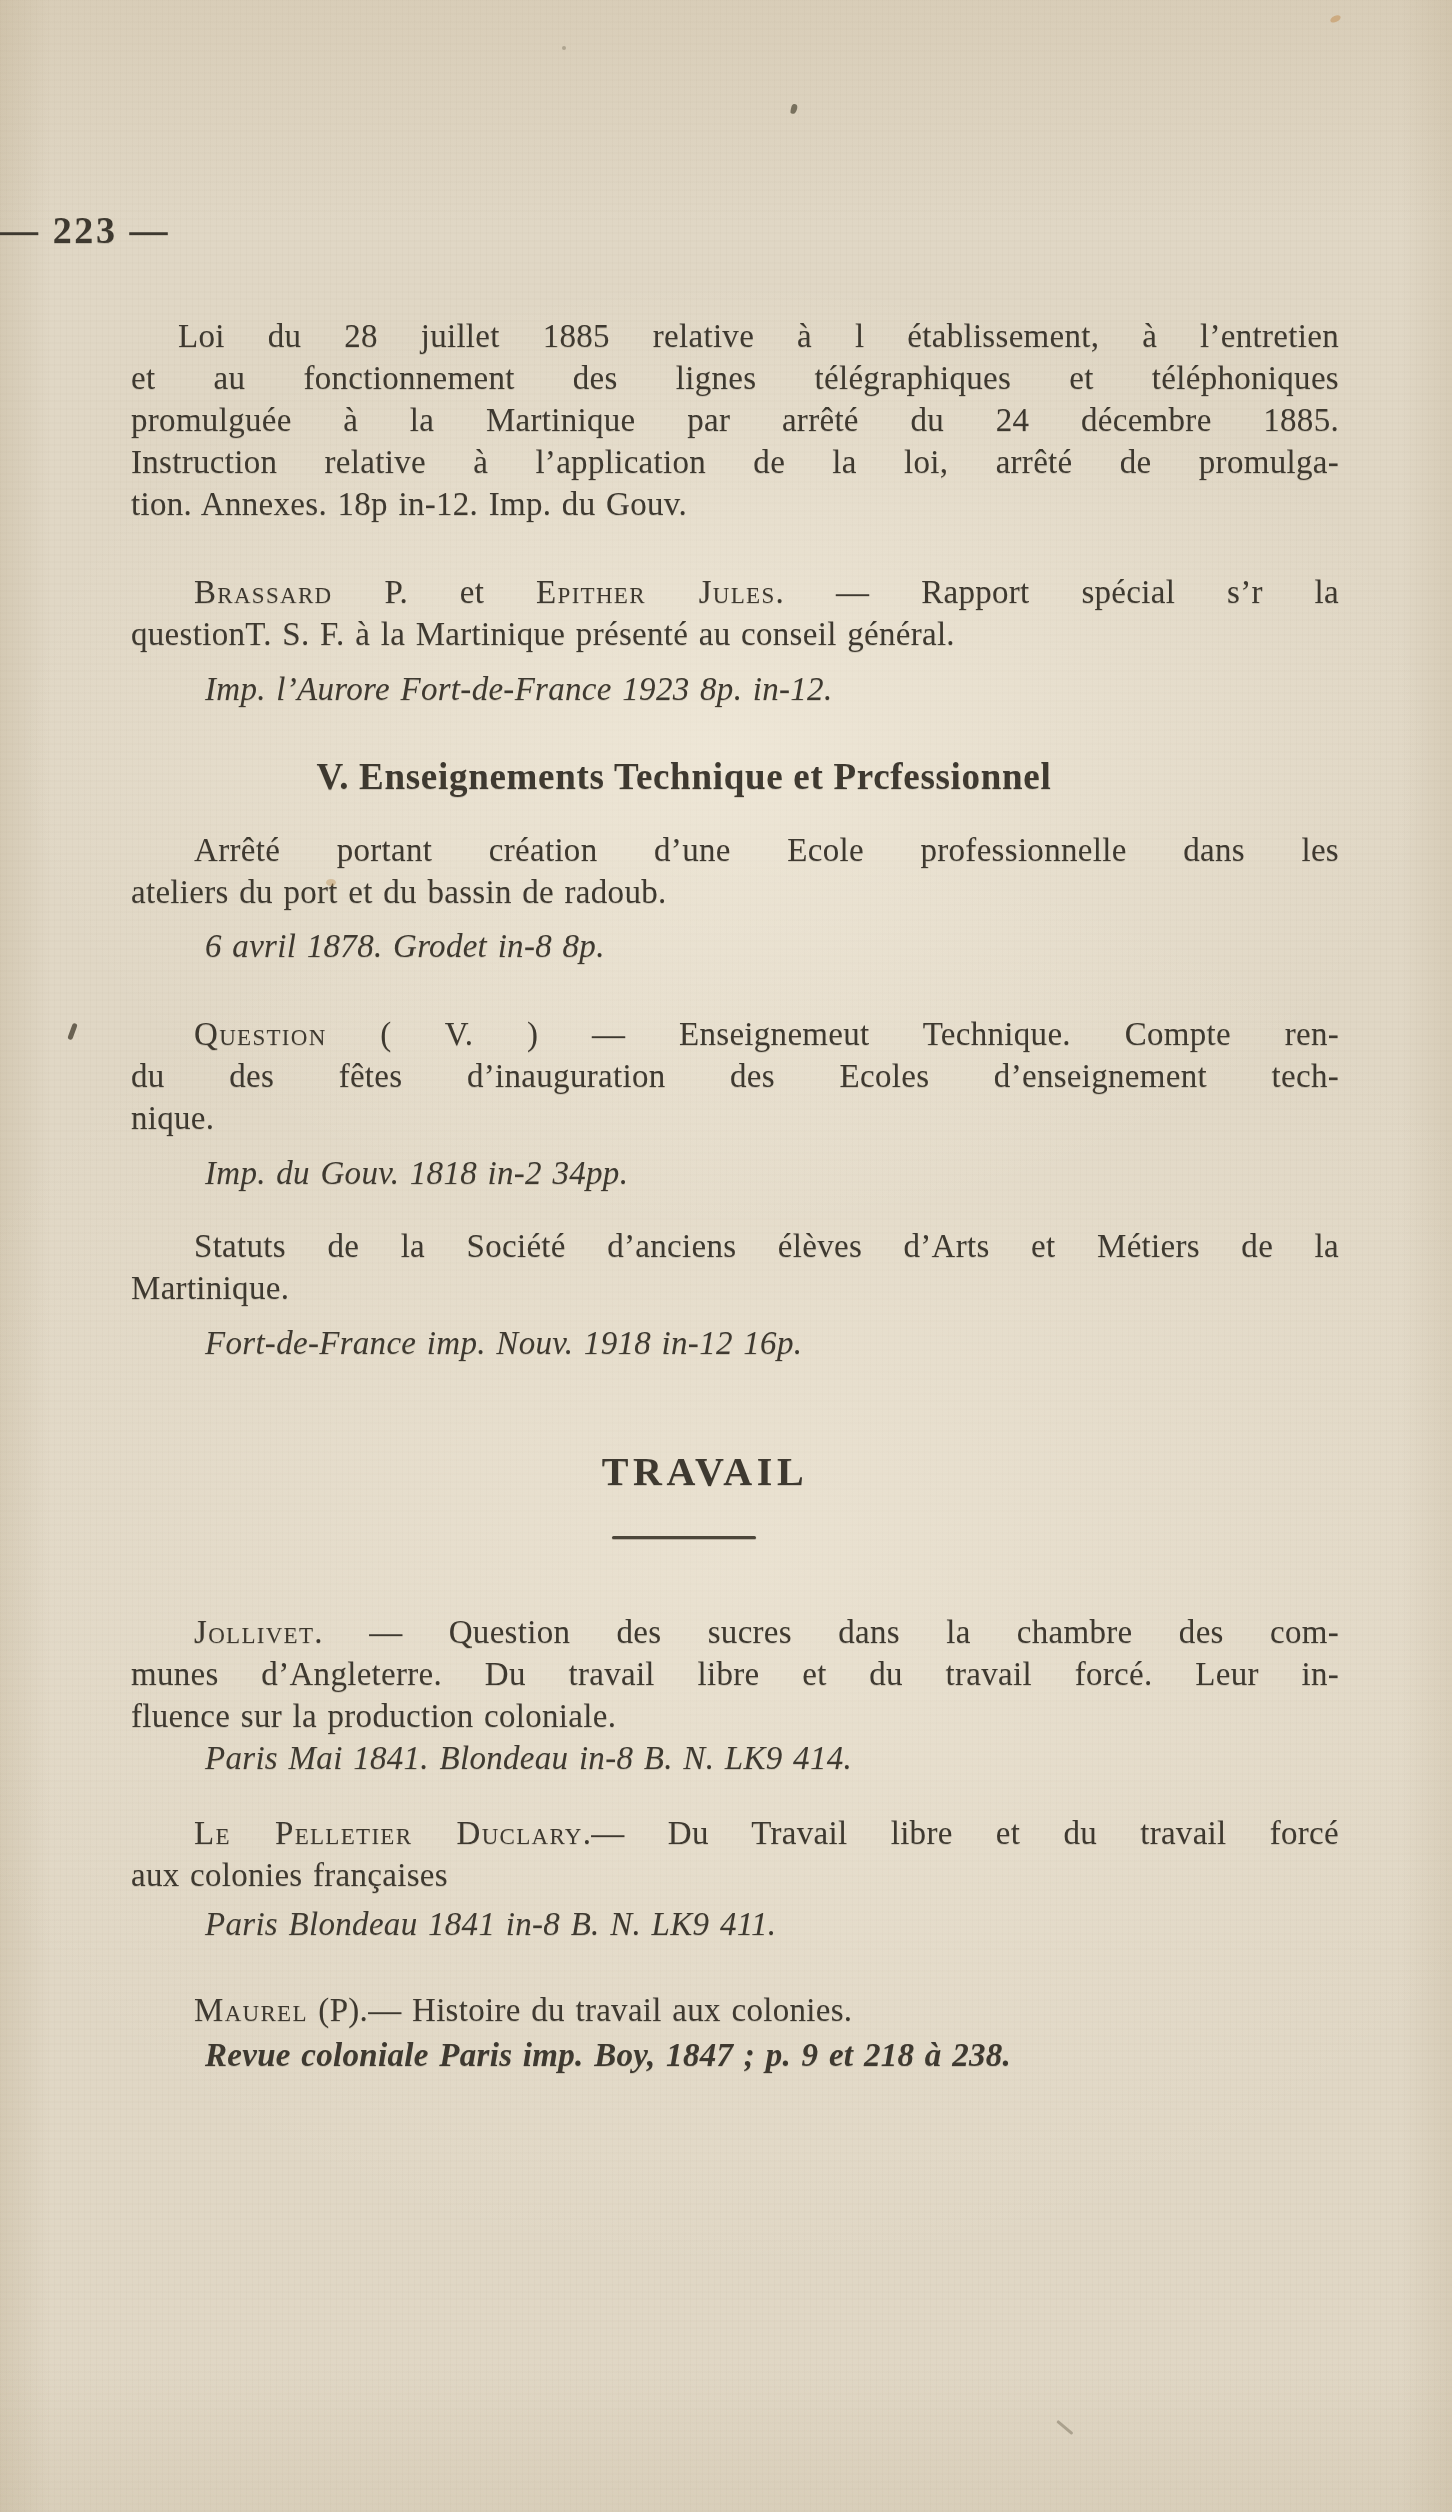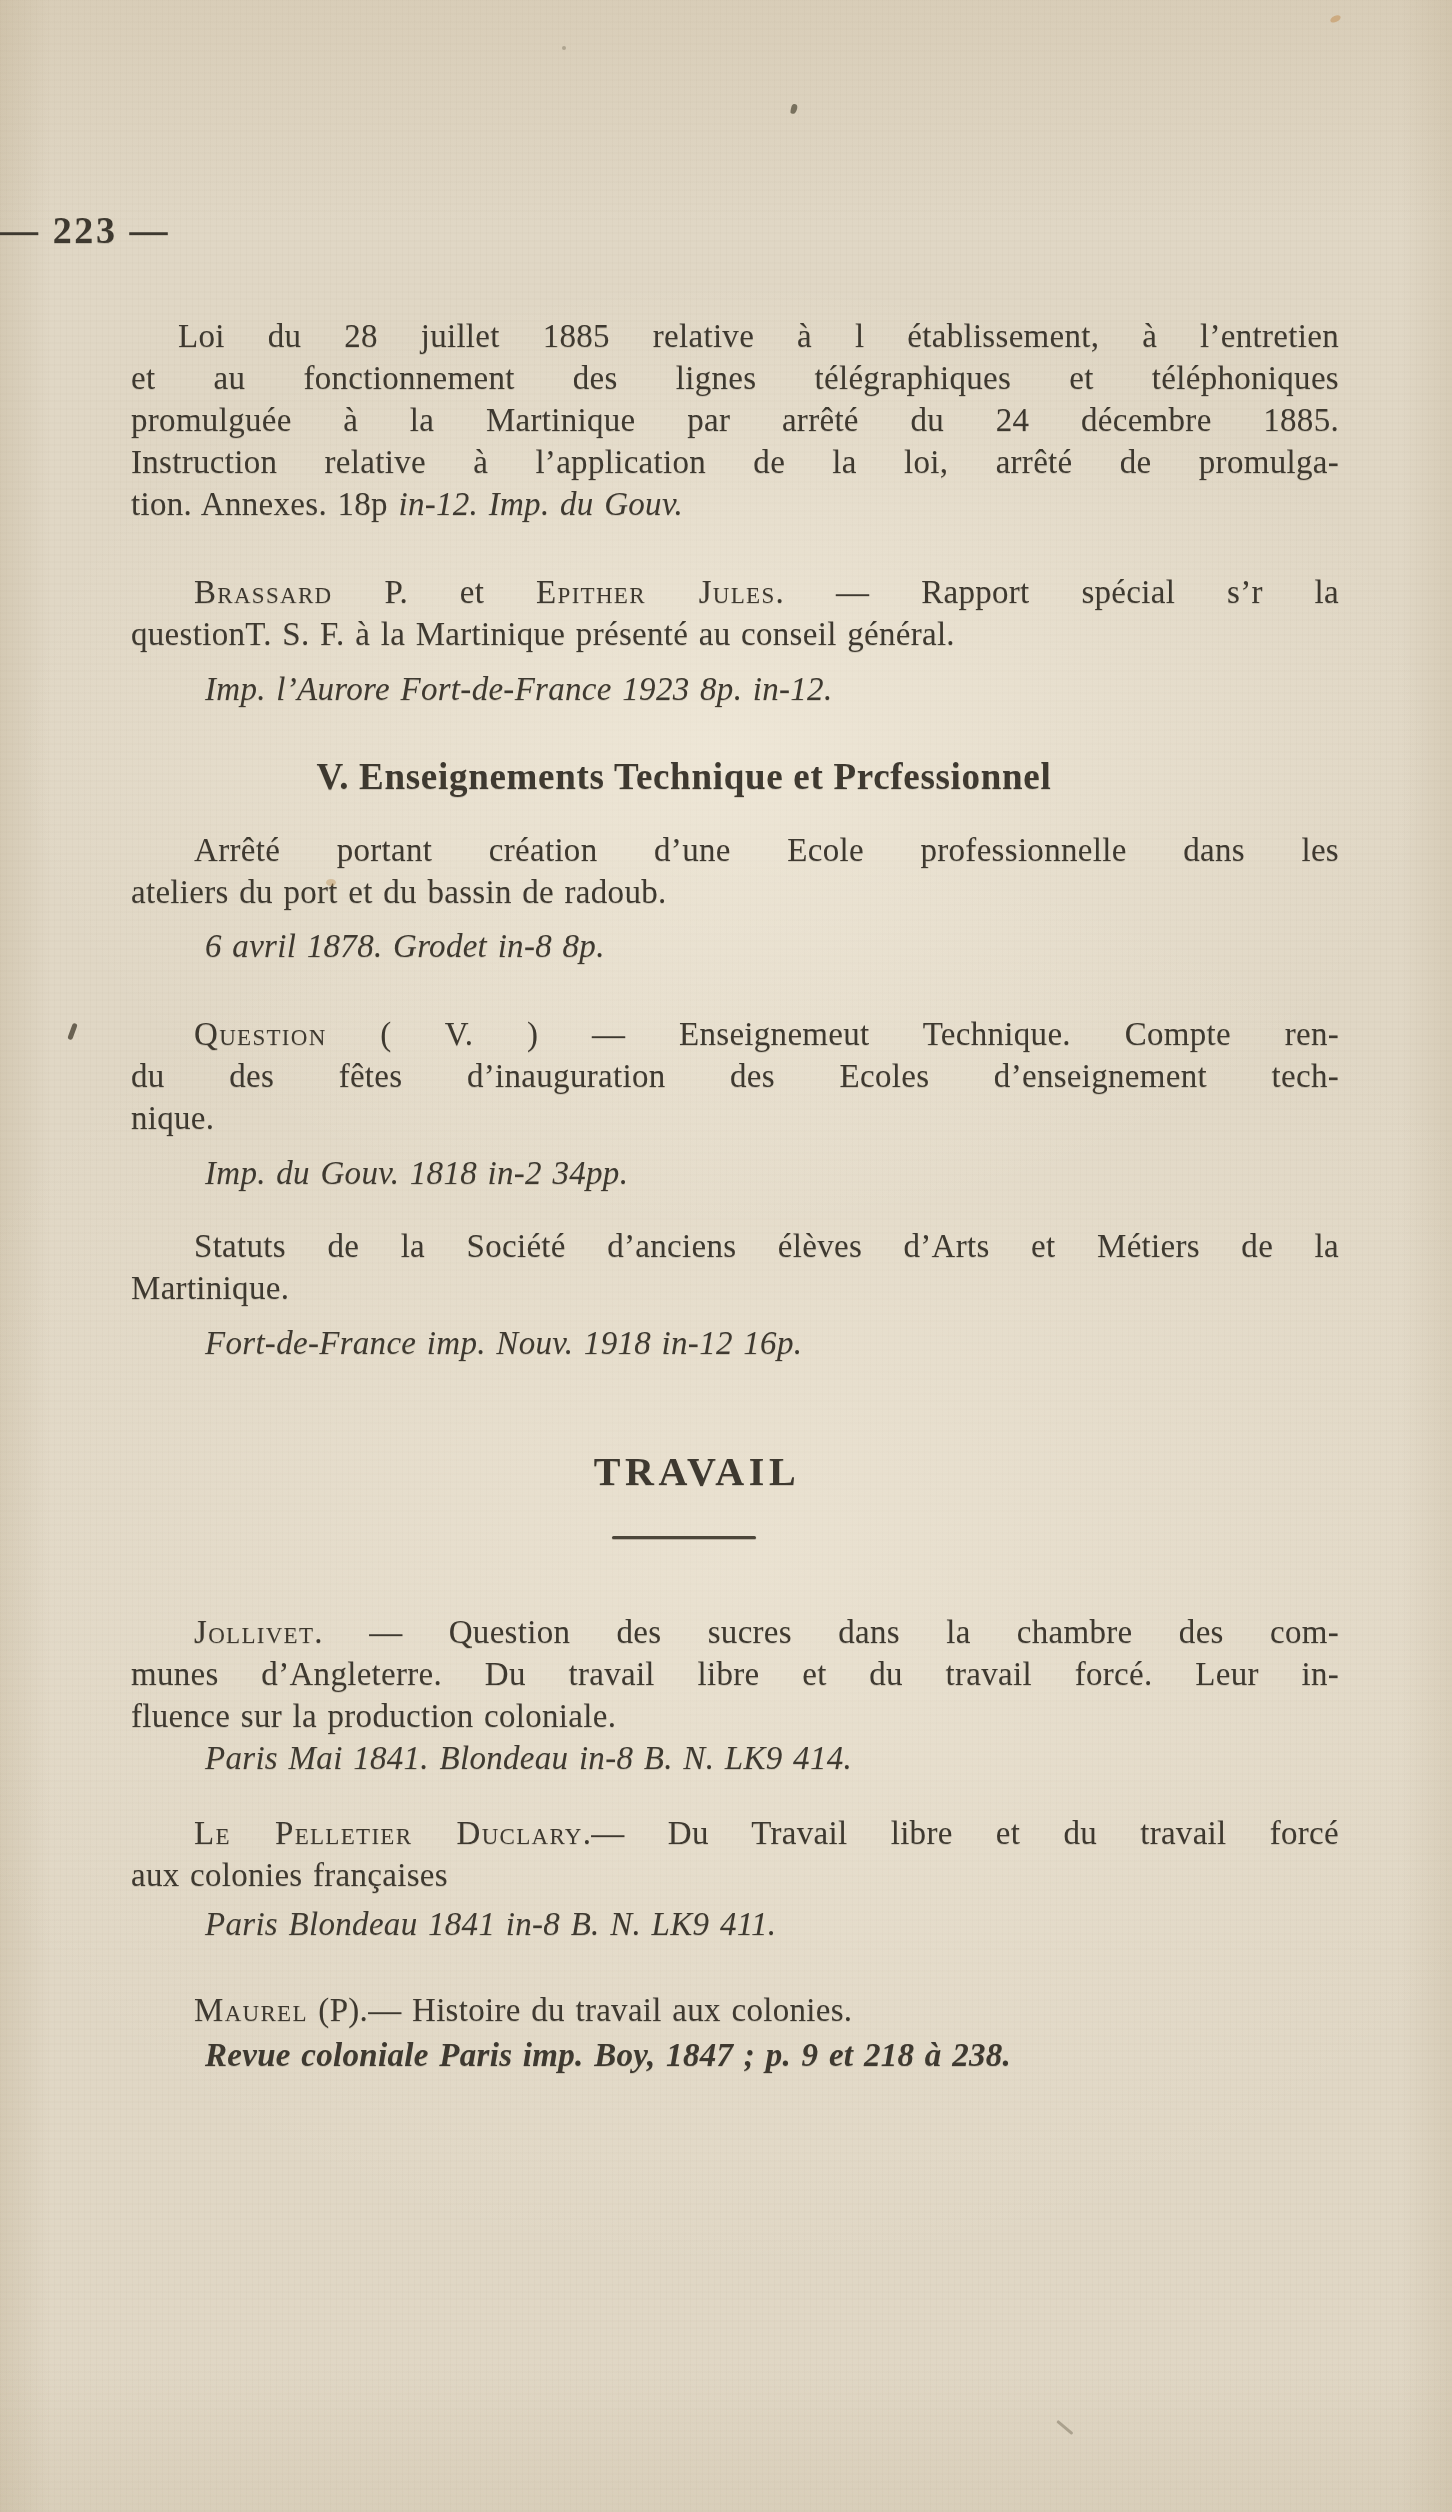"in-12. Imp. du Gouv." .it { font-style: italic -> none }
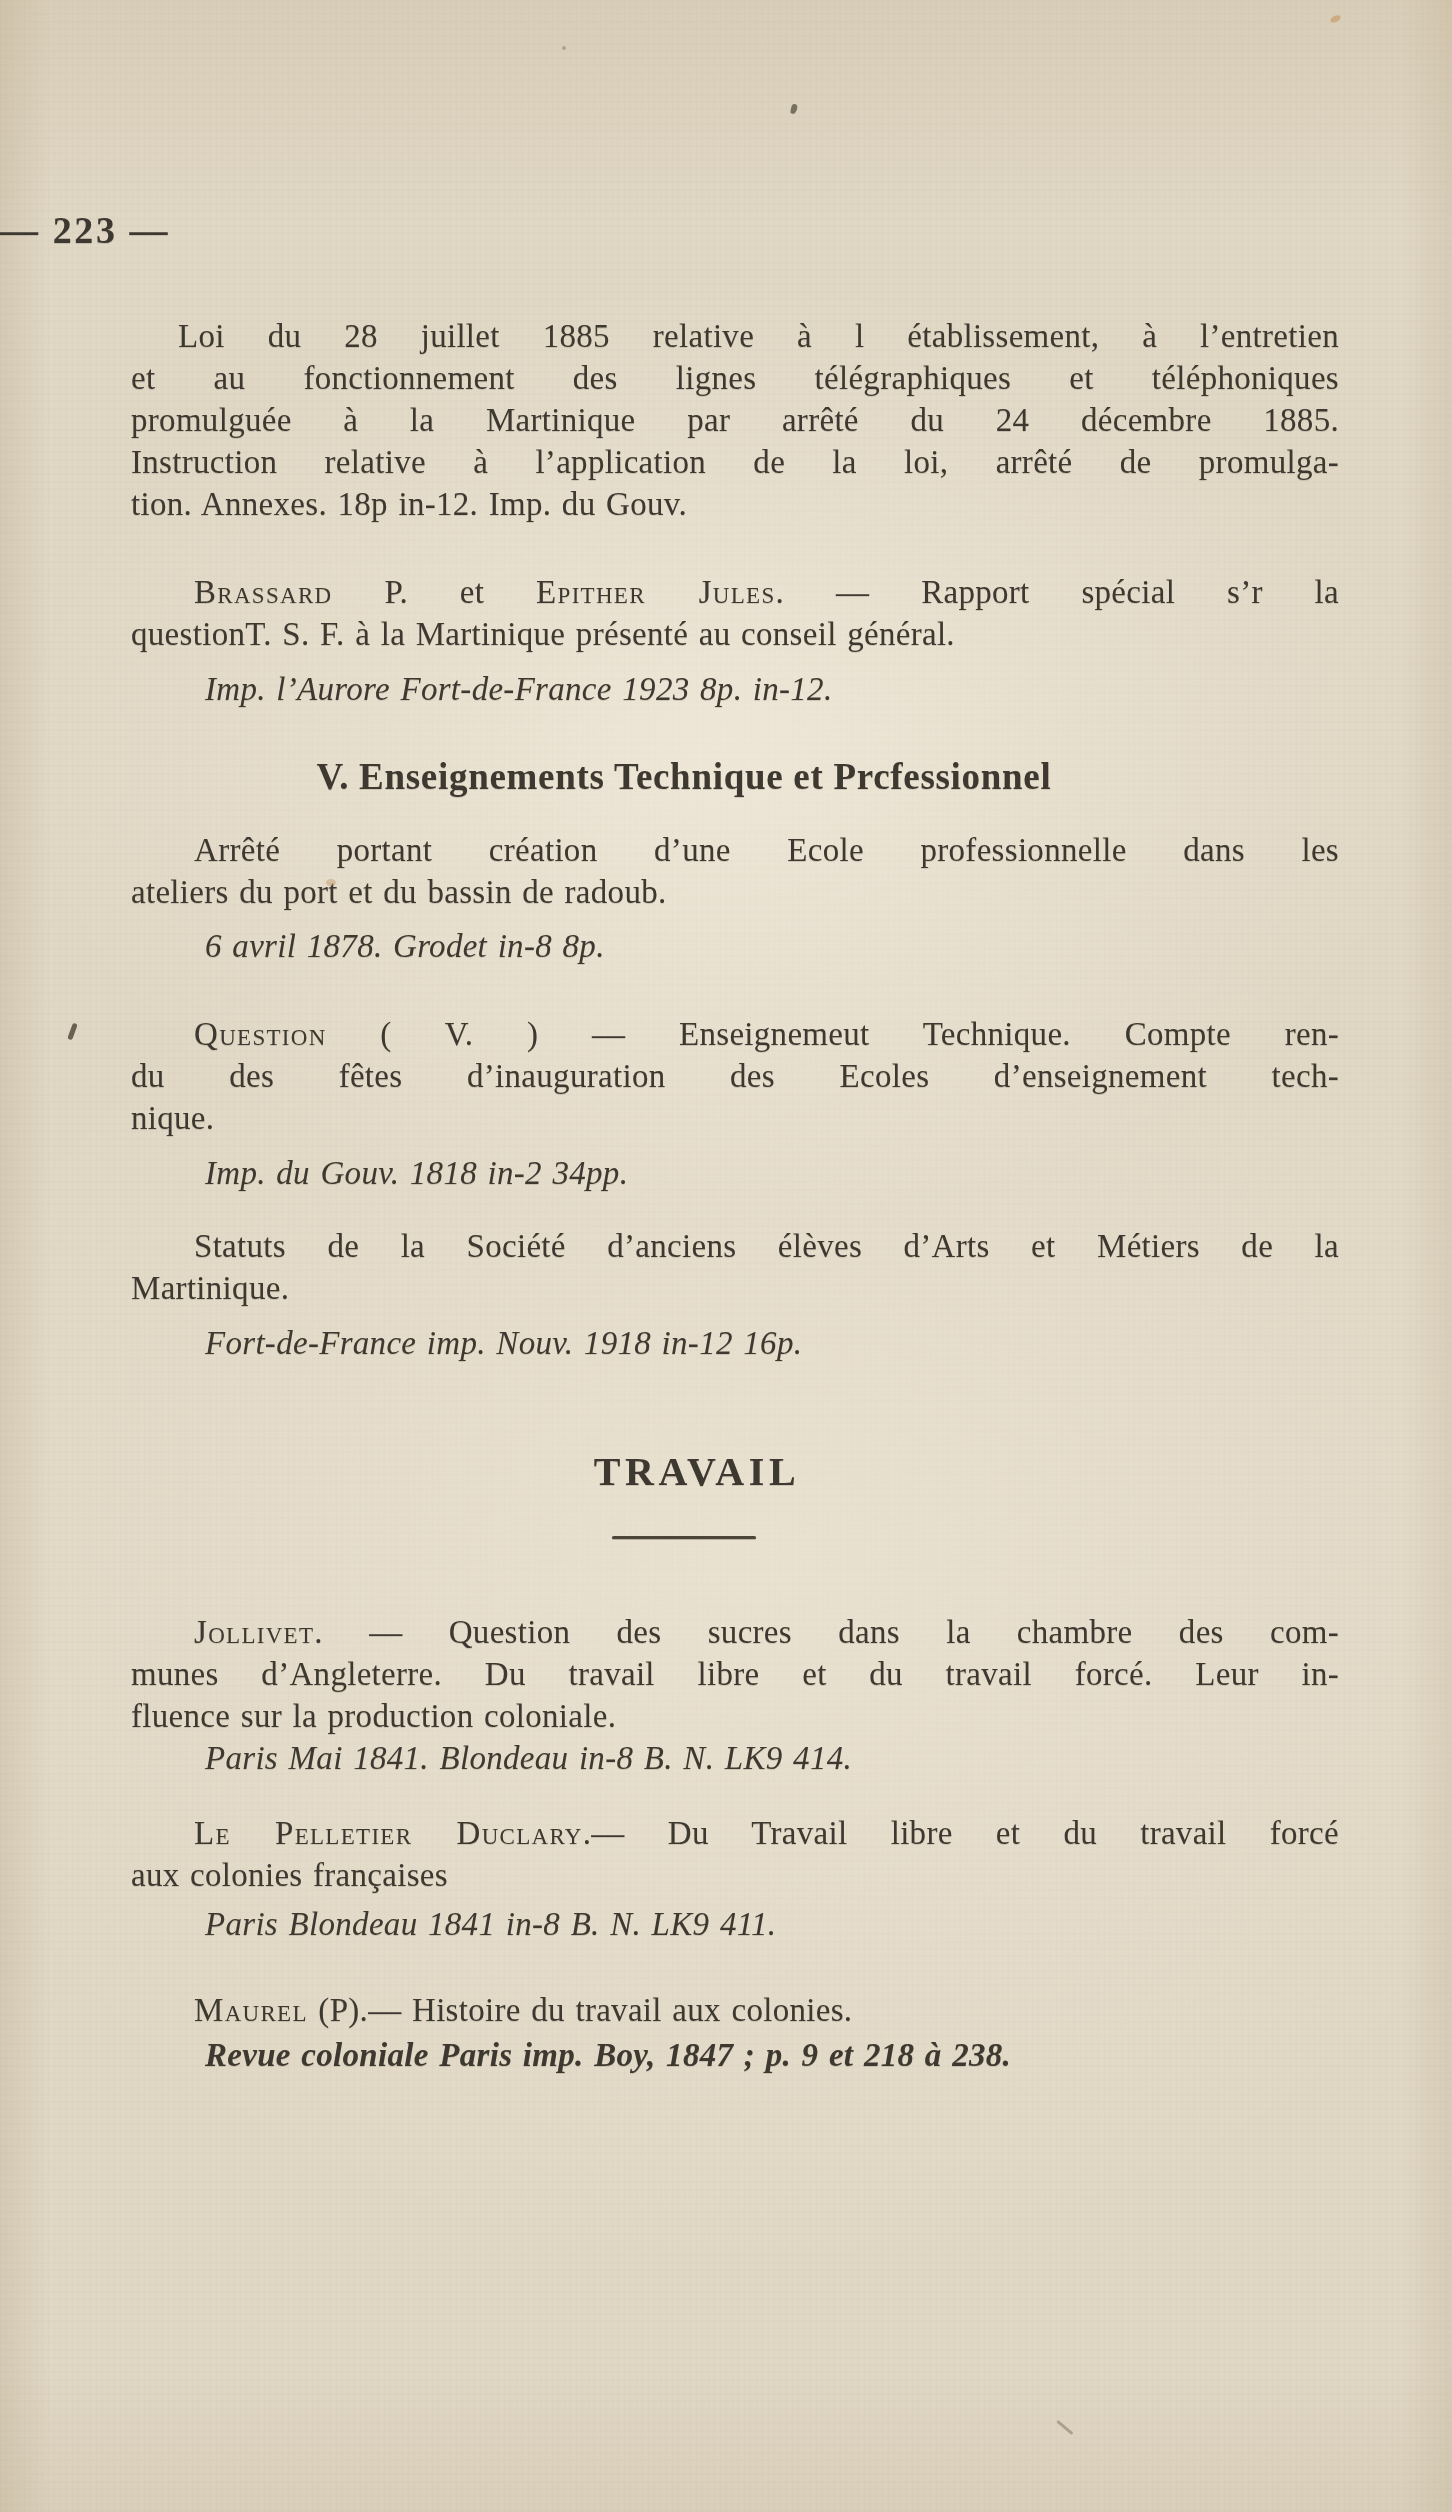"TRAVAIL" .heading-travail { padding-left: none -> 8px }
